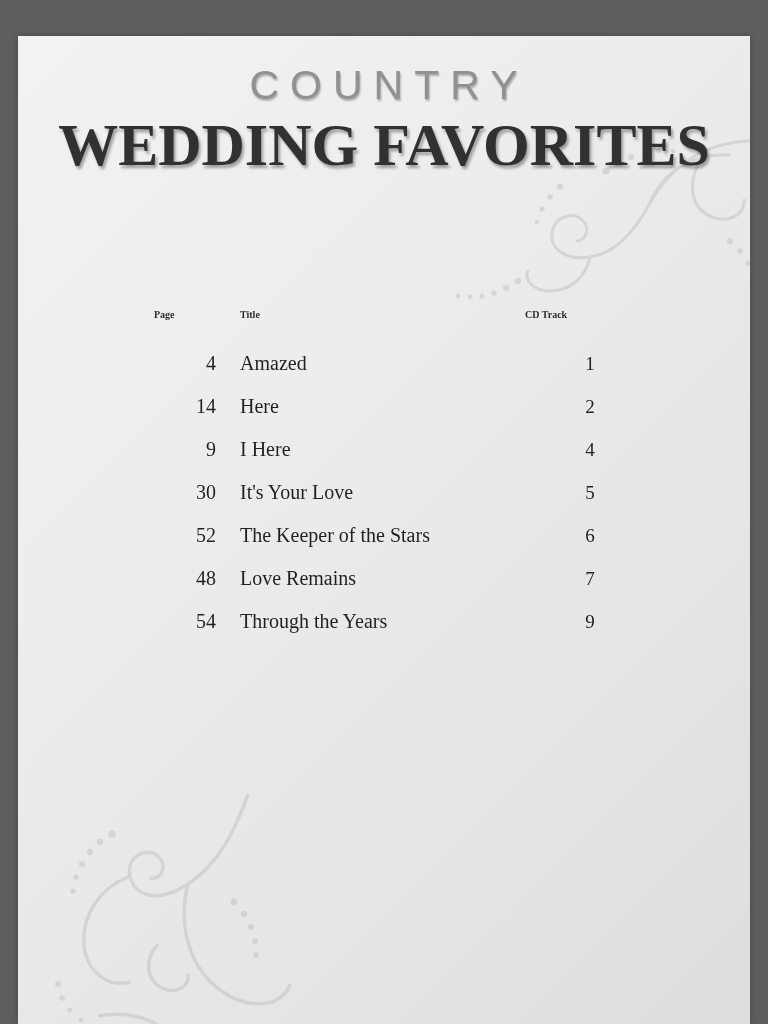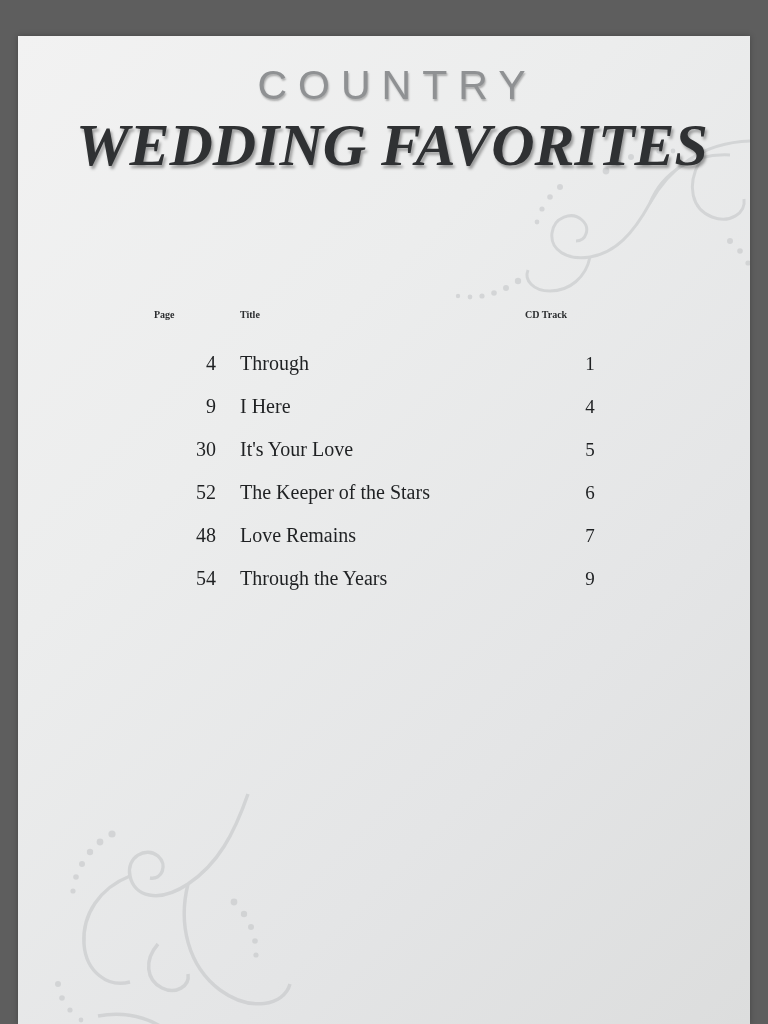"COUNTRY" #title-block { left: 8px -> 0 }
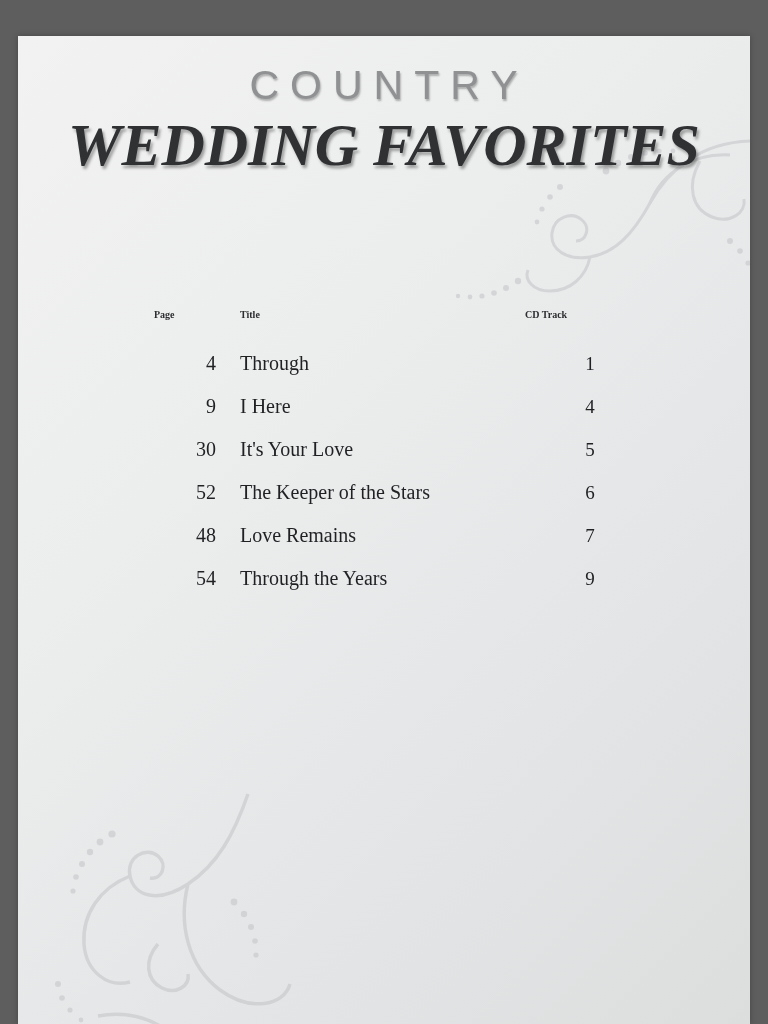"WEDDING FAVORITES" #title-main { font-style: italic -> none }
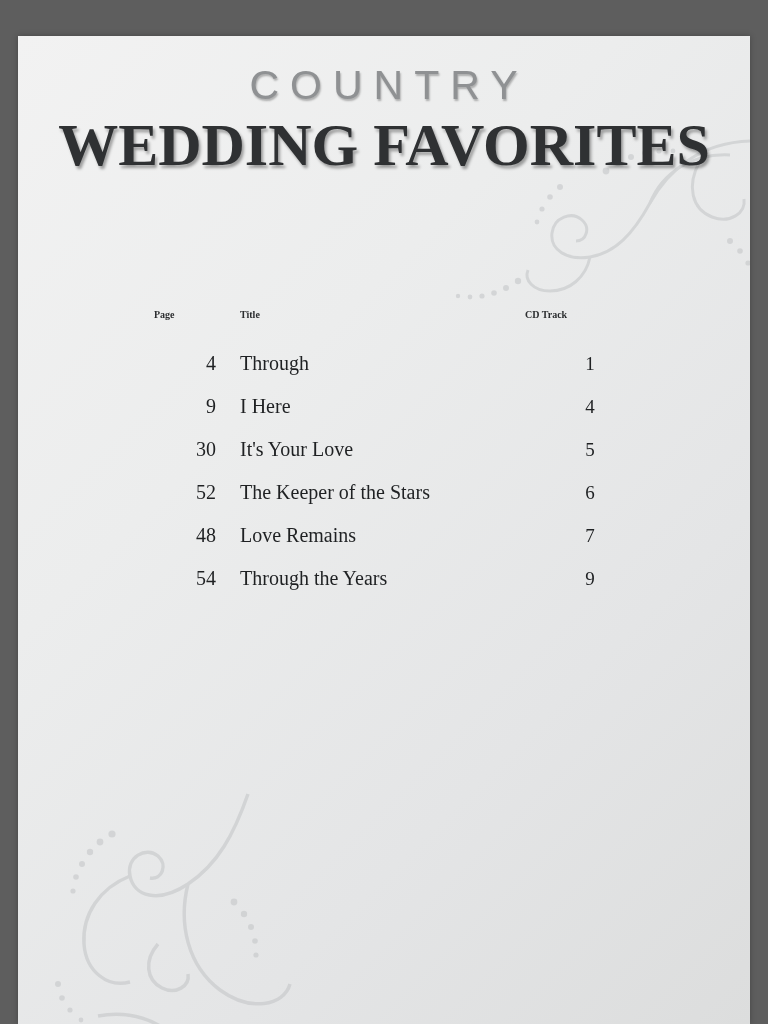"Through" td.col-title { text: Through -> Amazed }
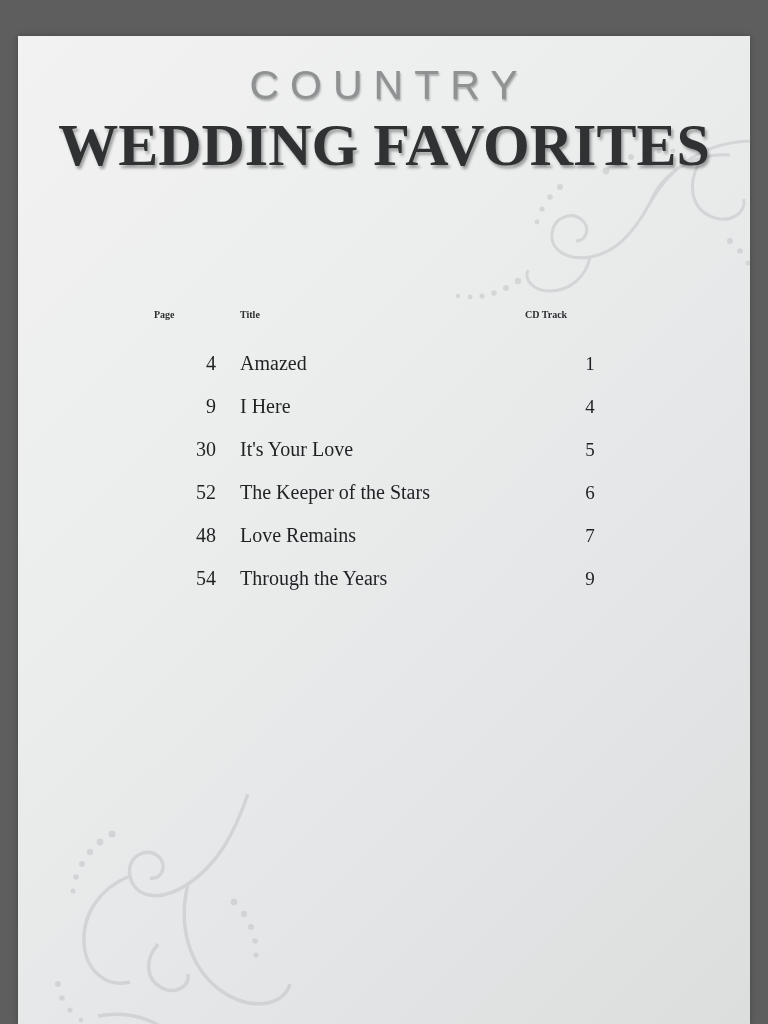"14" tr { html: none -> <tr> <td>14</td> <td>Here</td> <td>2</td> </tr> }
